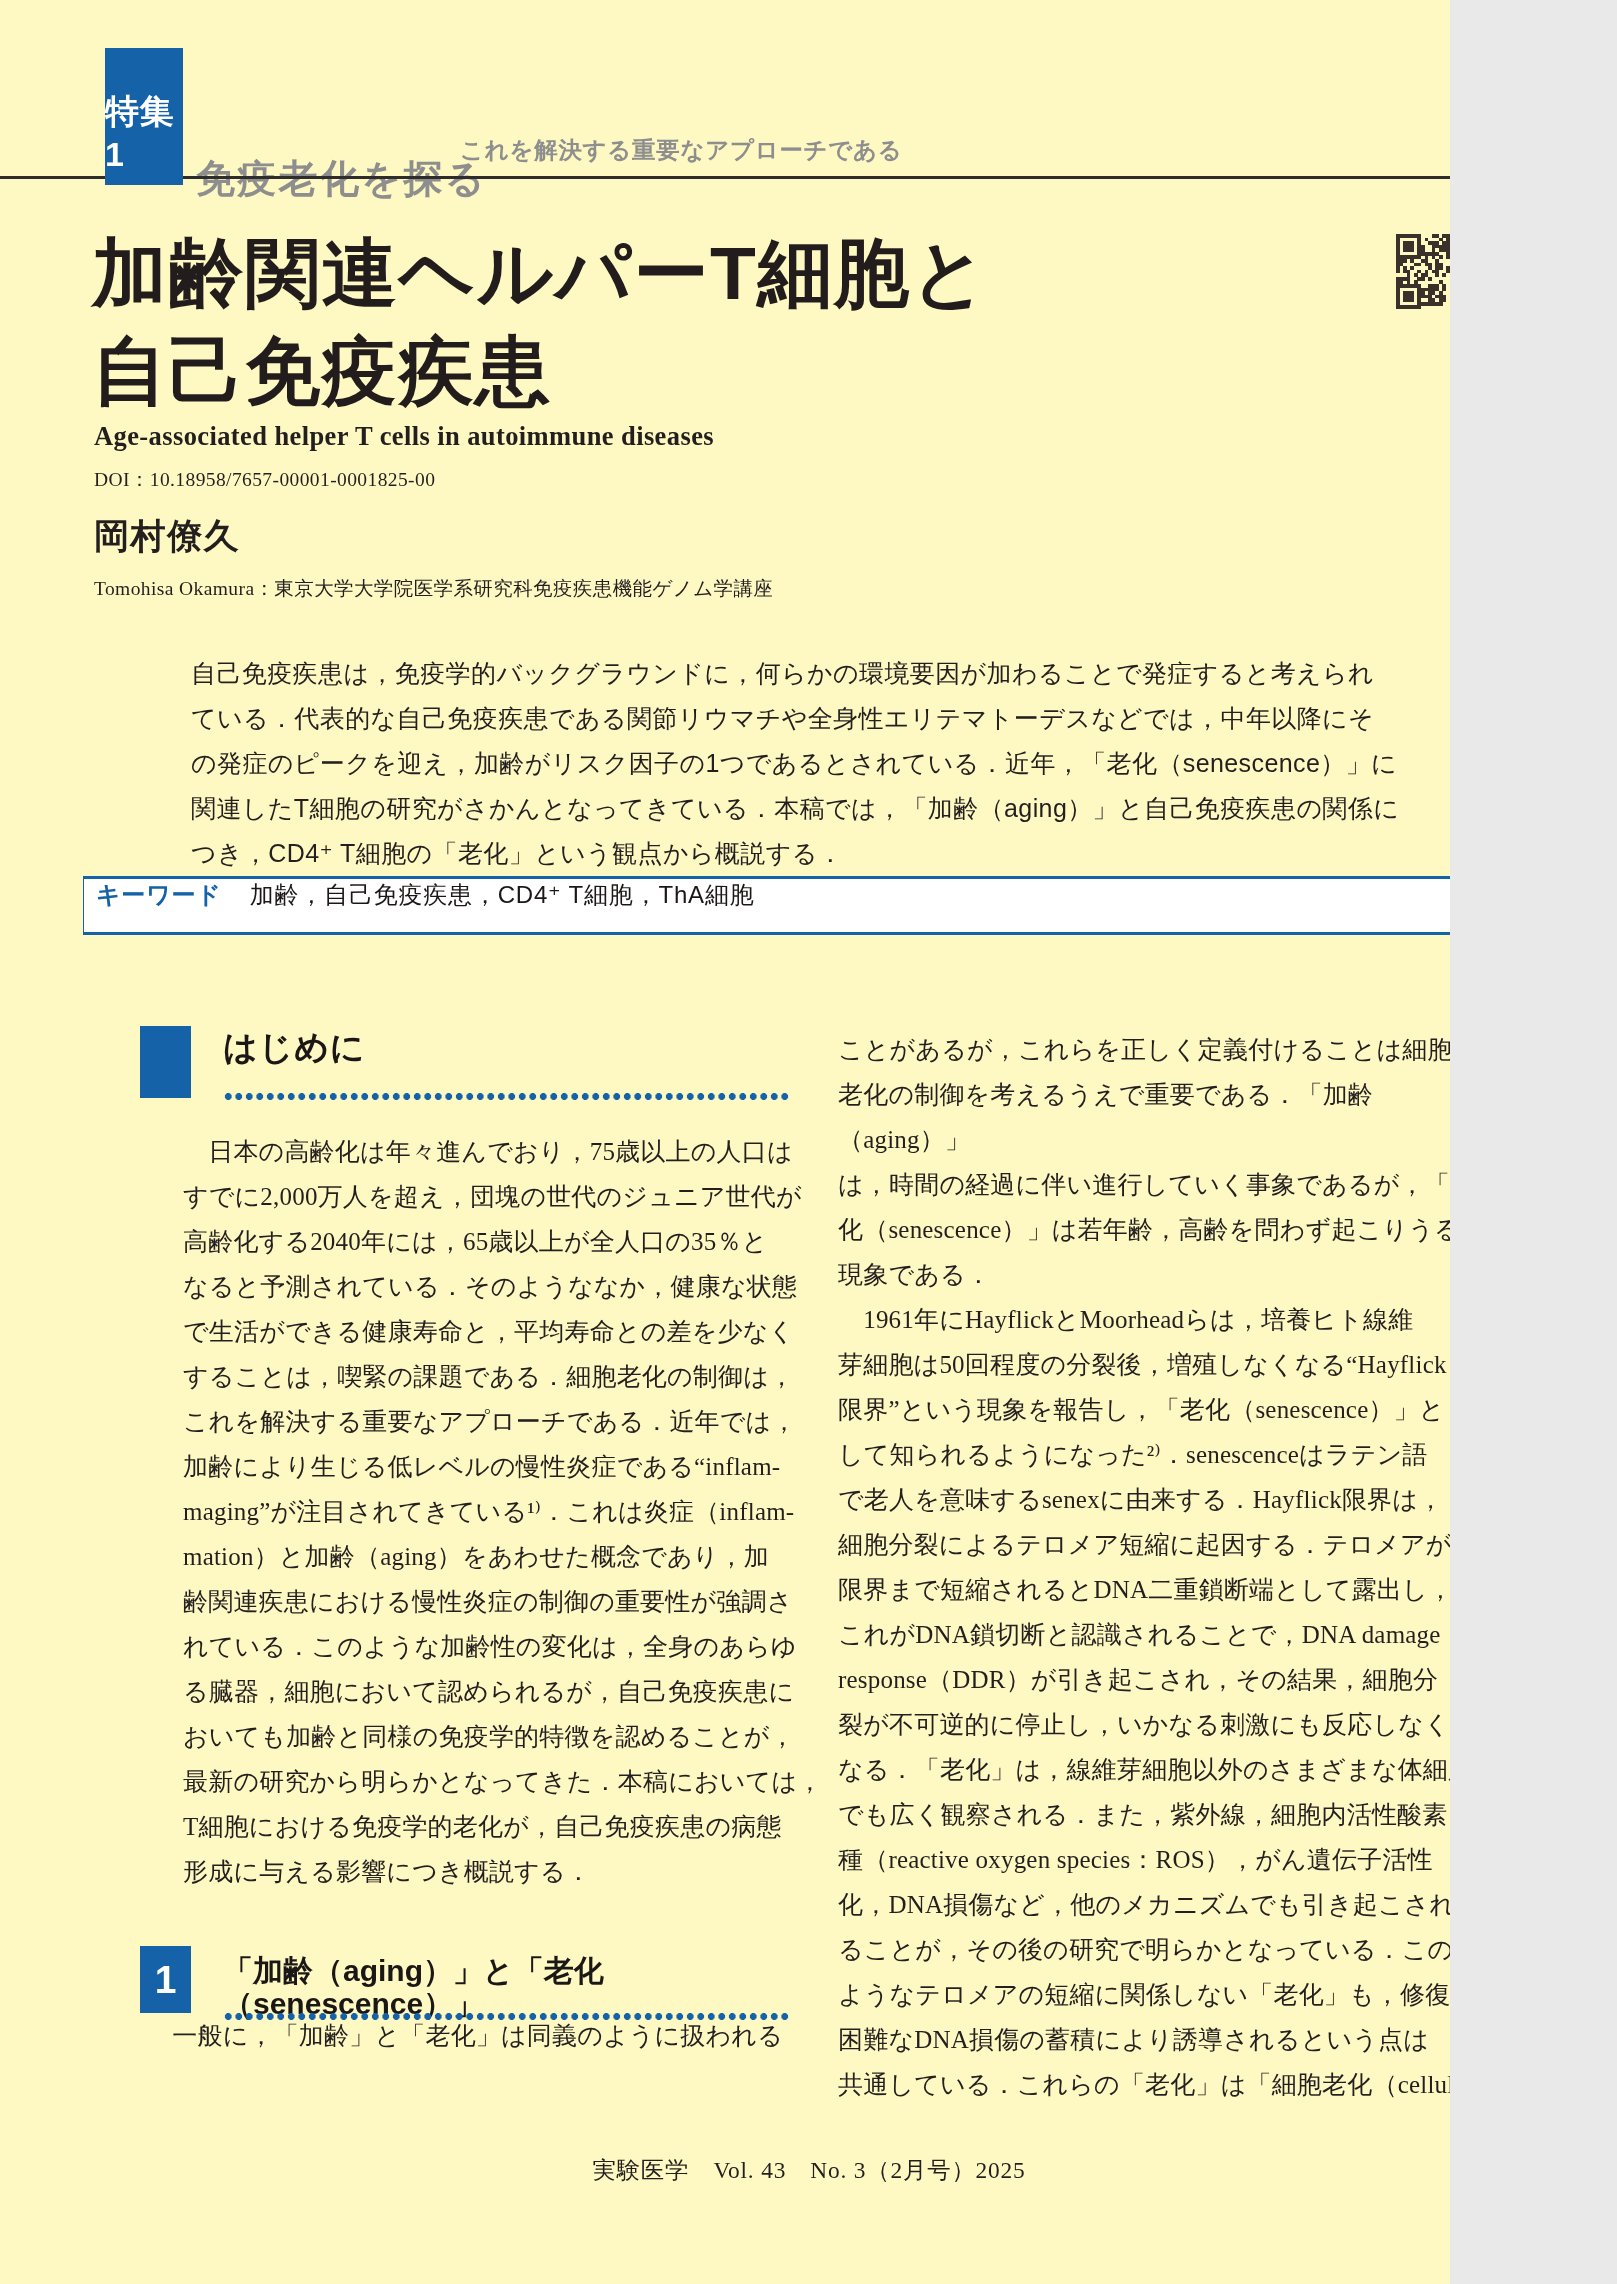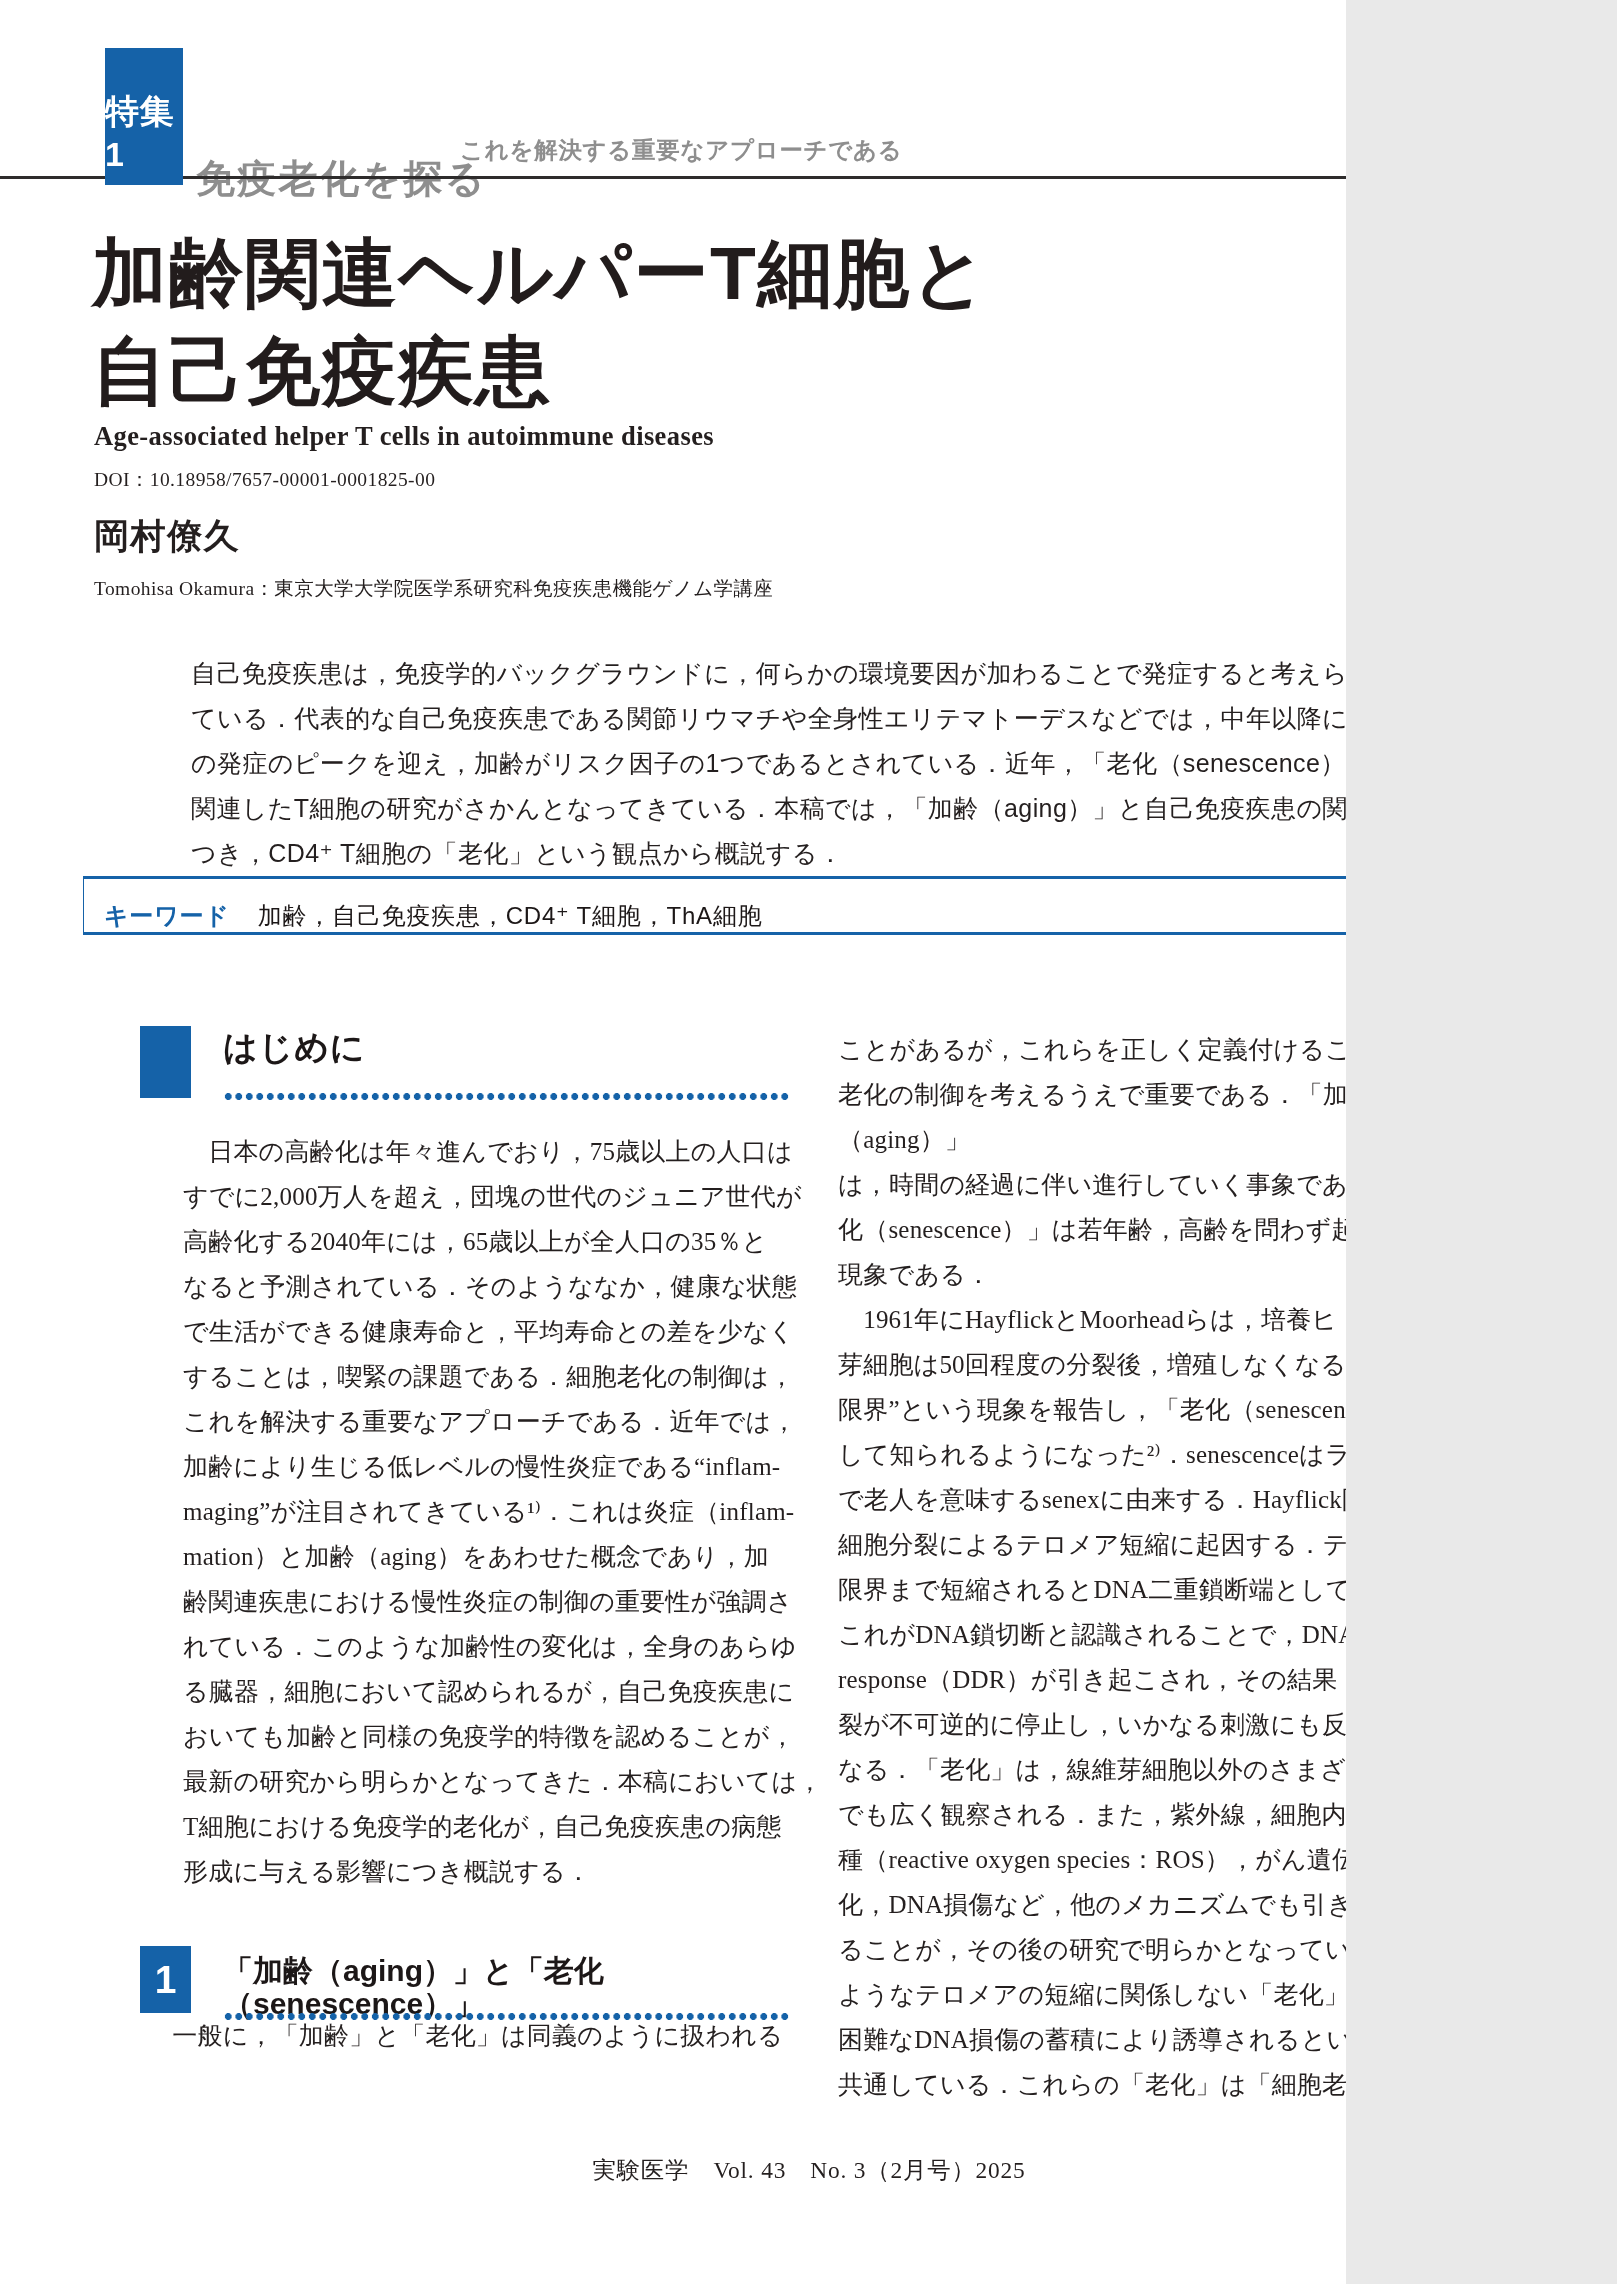"特集1" .page { background: #ffffff -> #fef9c3; width: 1346px -> 1450px }
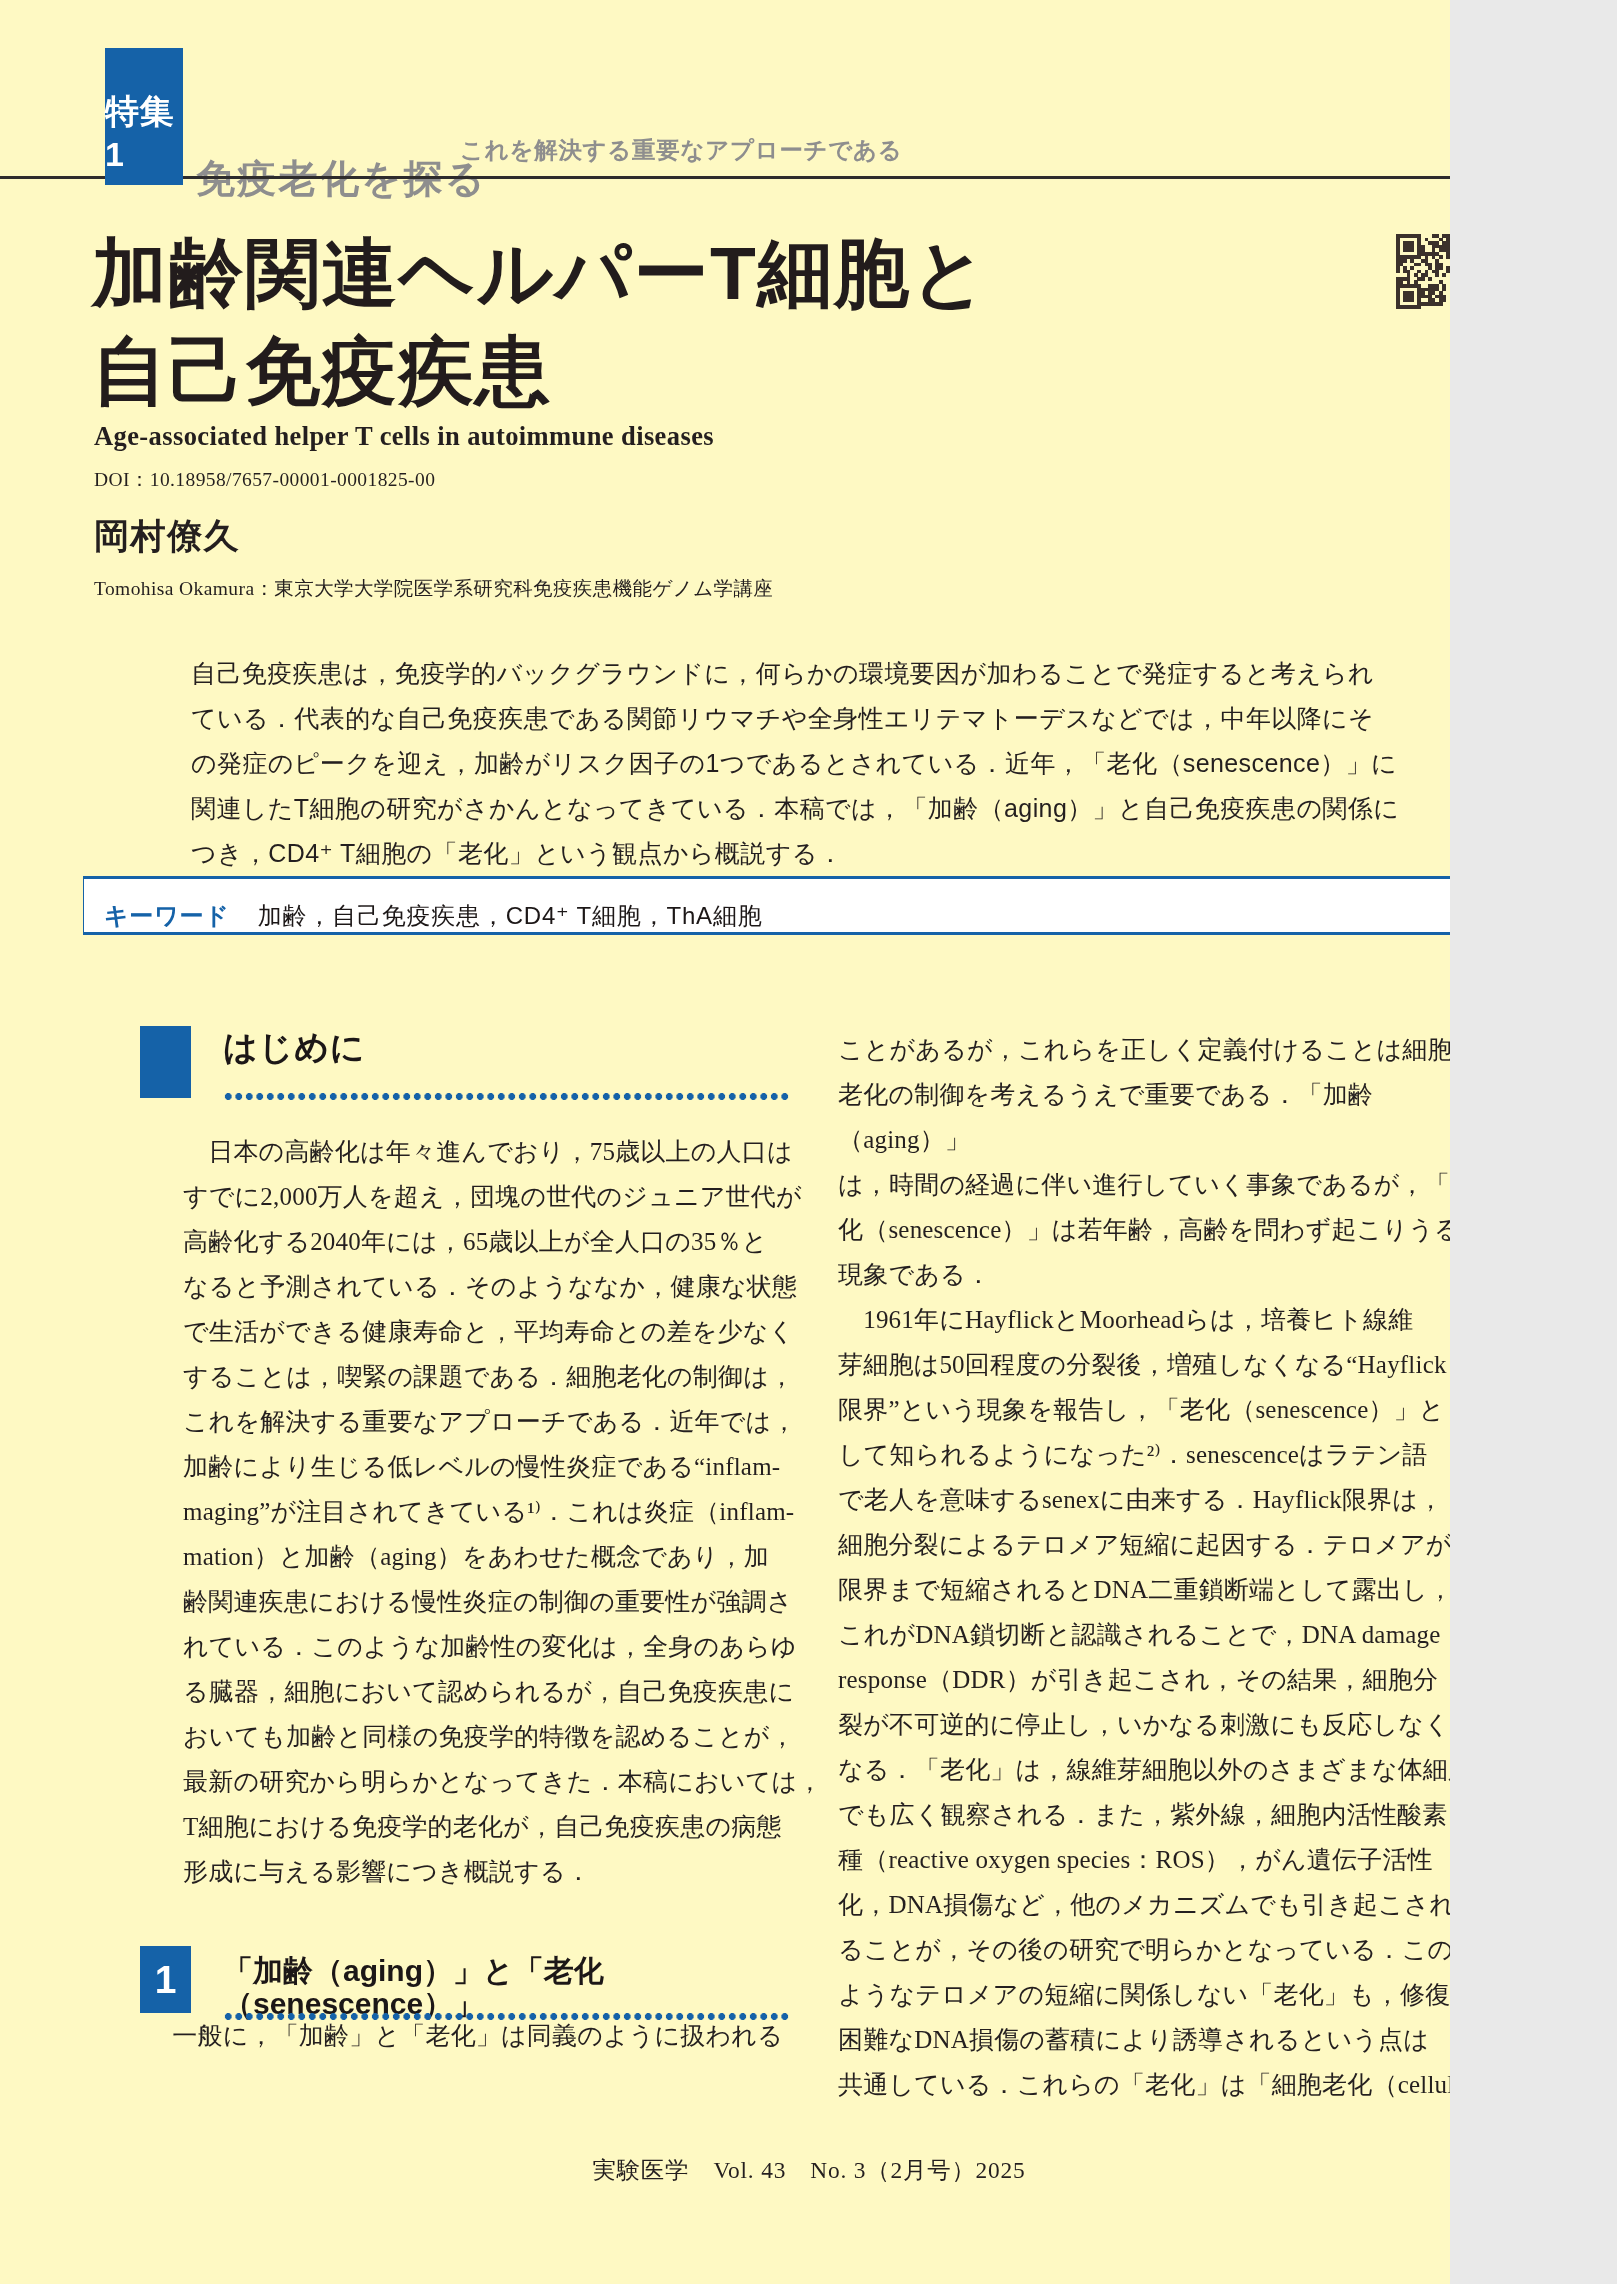"キーワード" .kw-box { align-items: flex-end -> flex-start; padding-left: 20px -> 12px }
